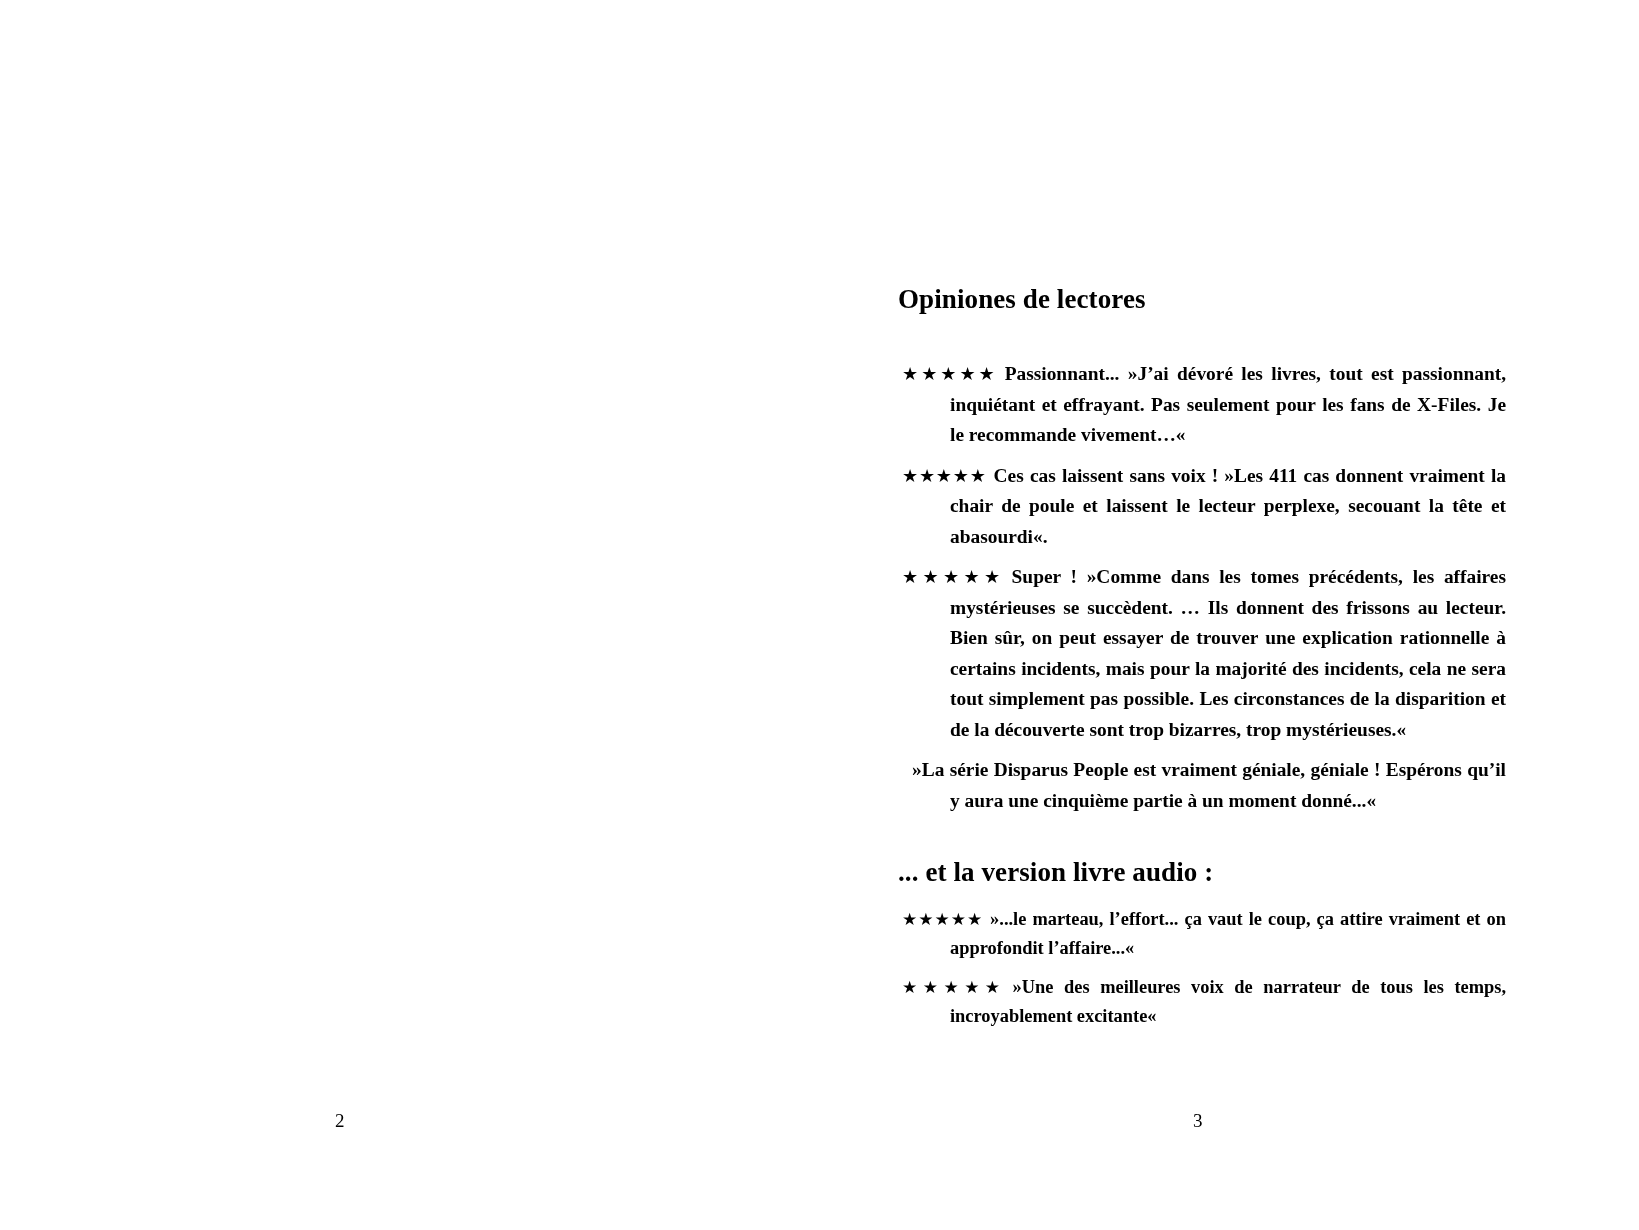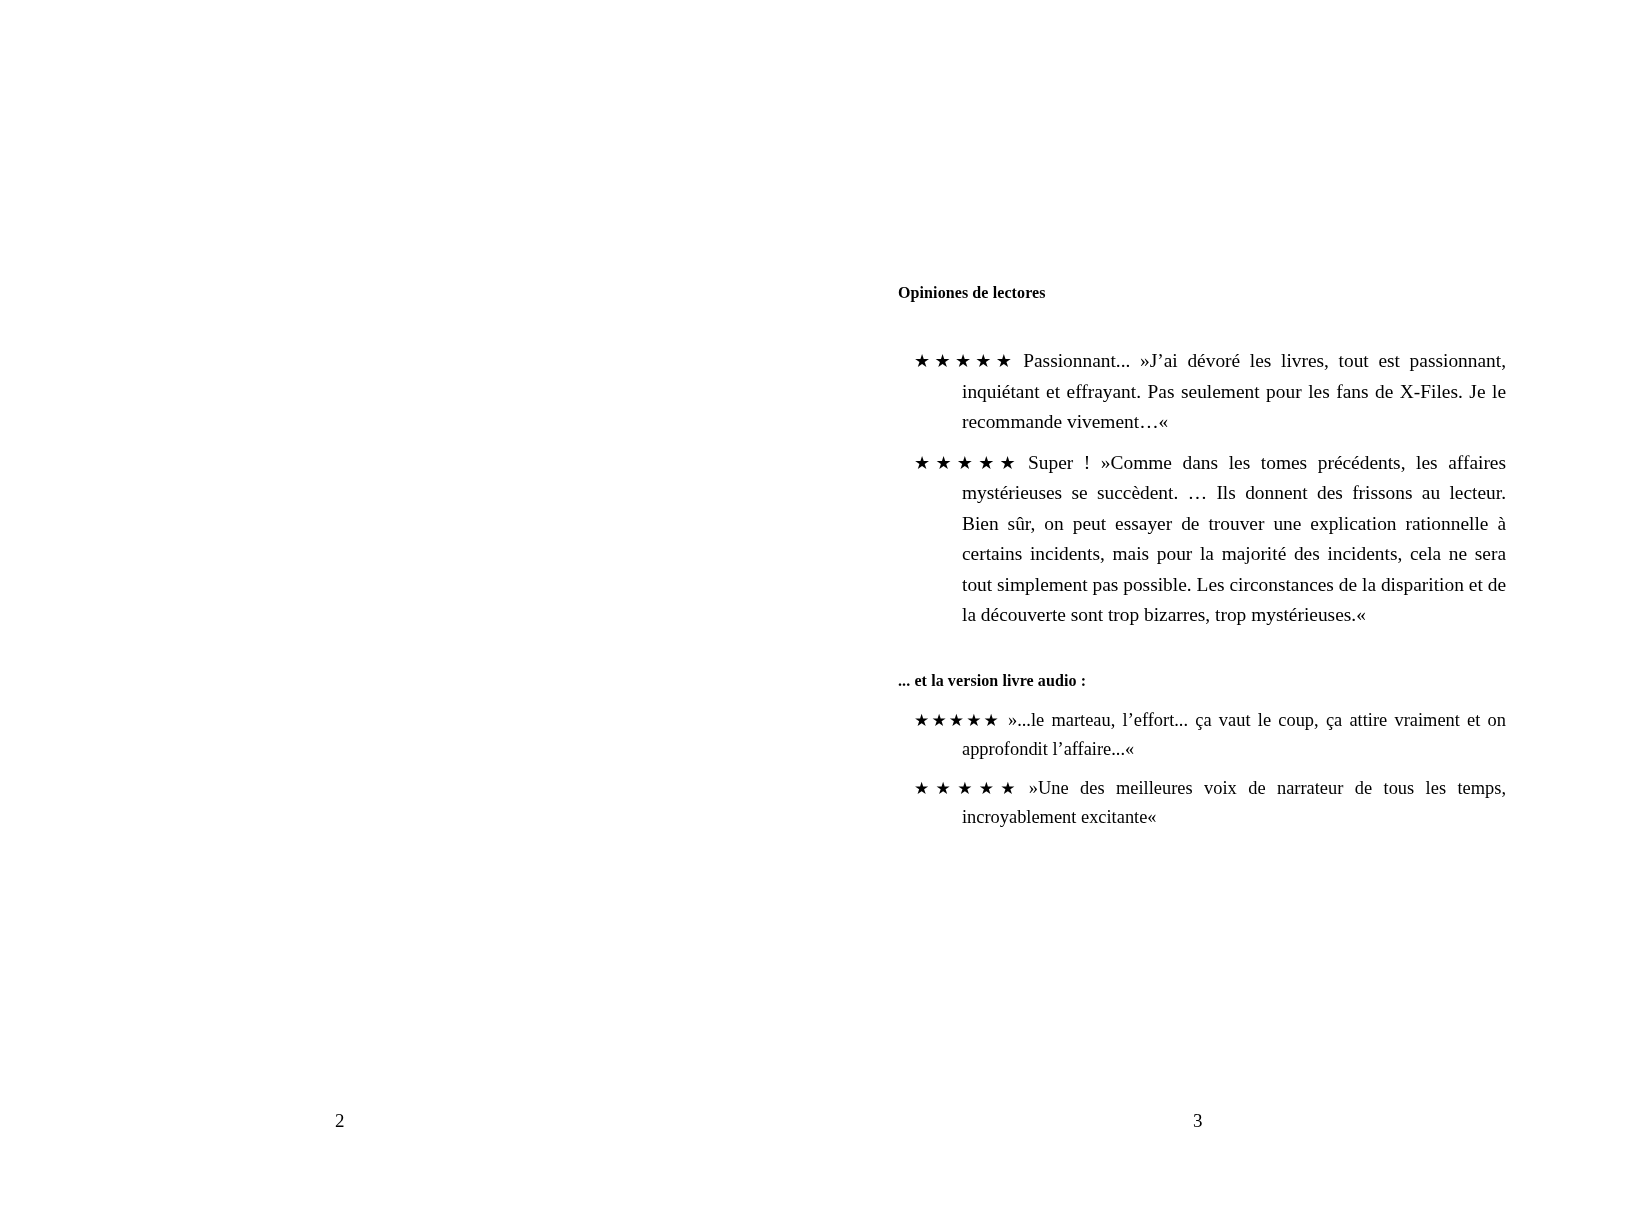"Opiniones de lectores" h2.section-title { font-size: 16px -> 27px }
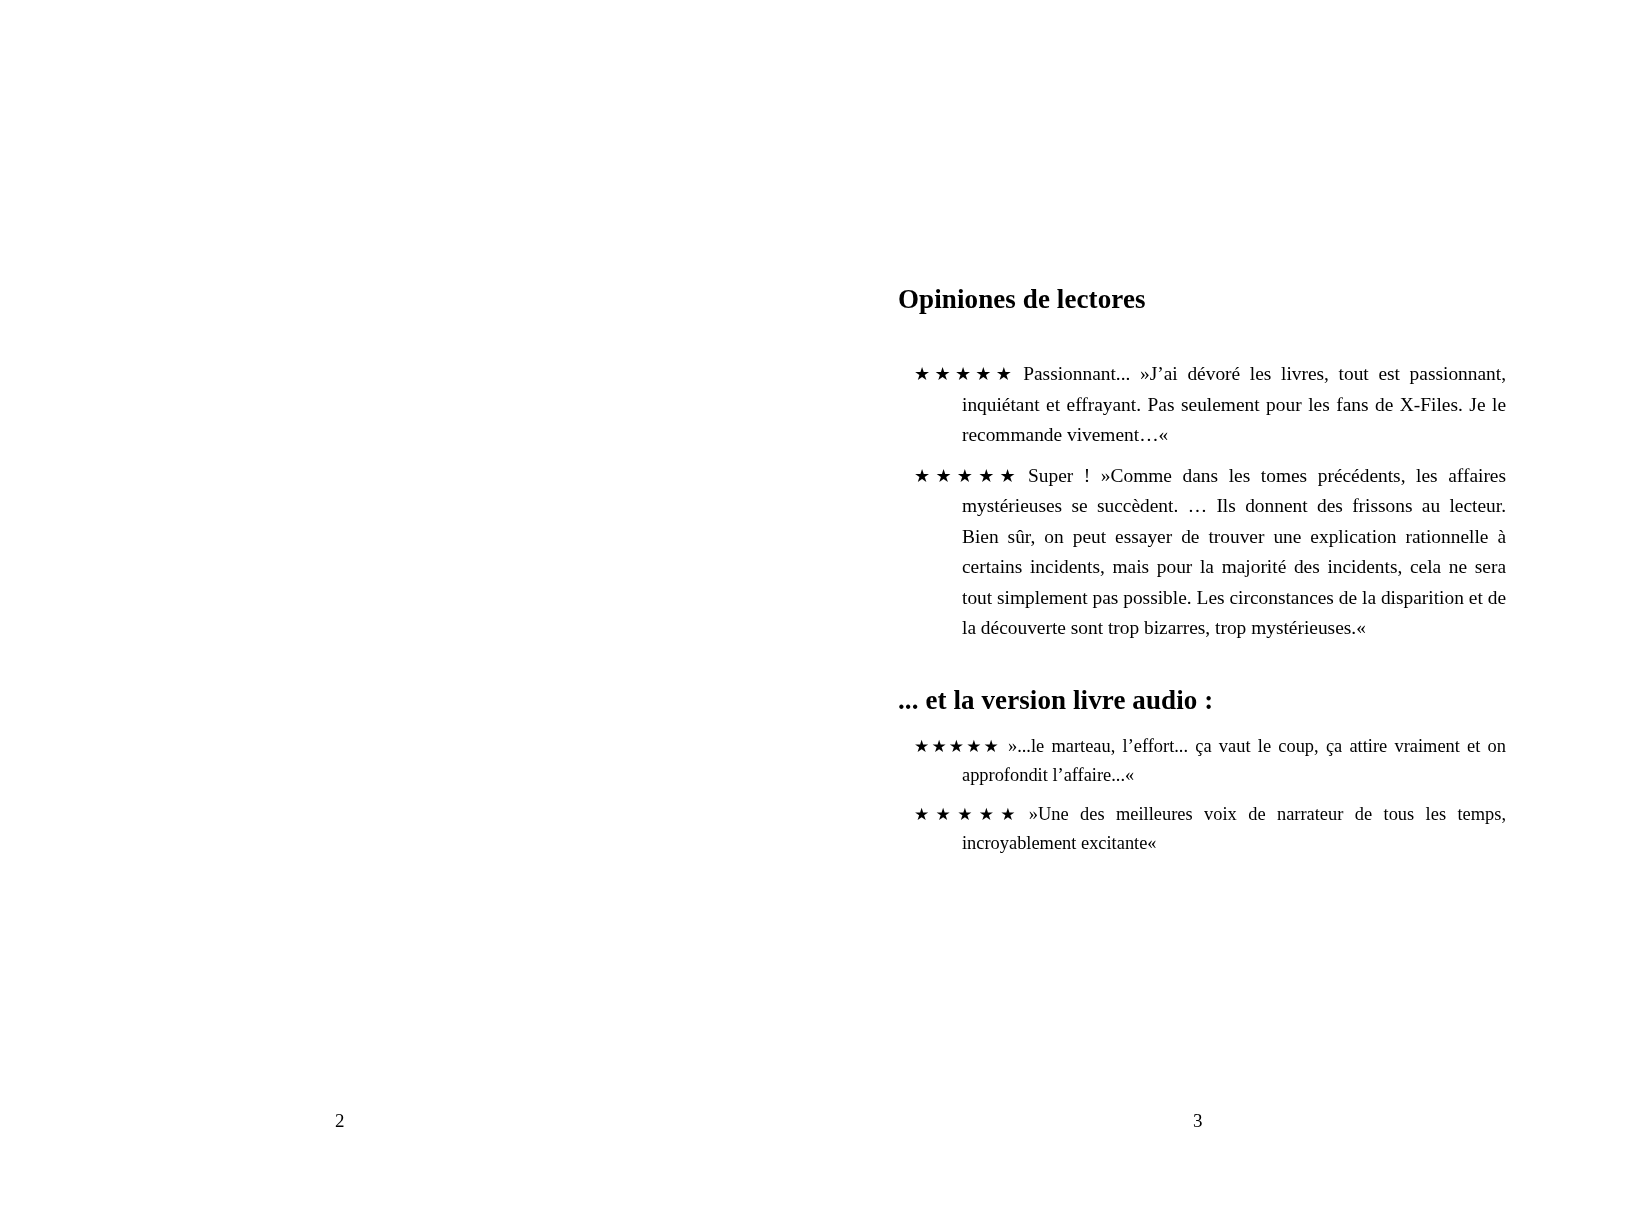"★★★★★ Passionnant... »J’ai dévoré les" .review { font-weight: none -> bold; margin: 0 0 10px 16px -> 0 0 10px 4px }
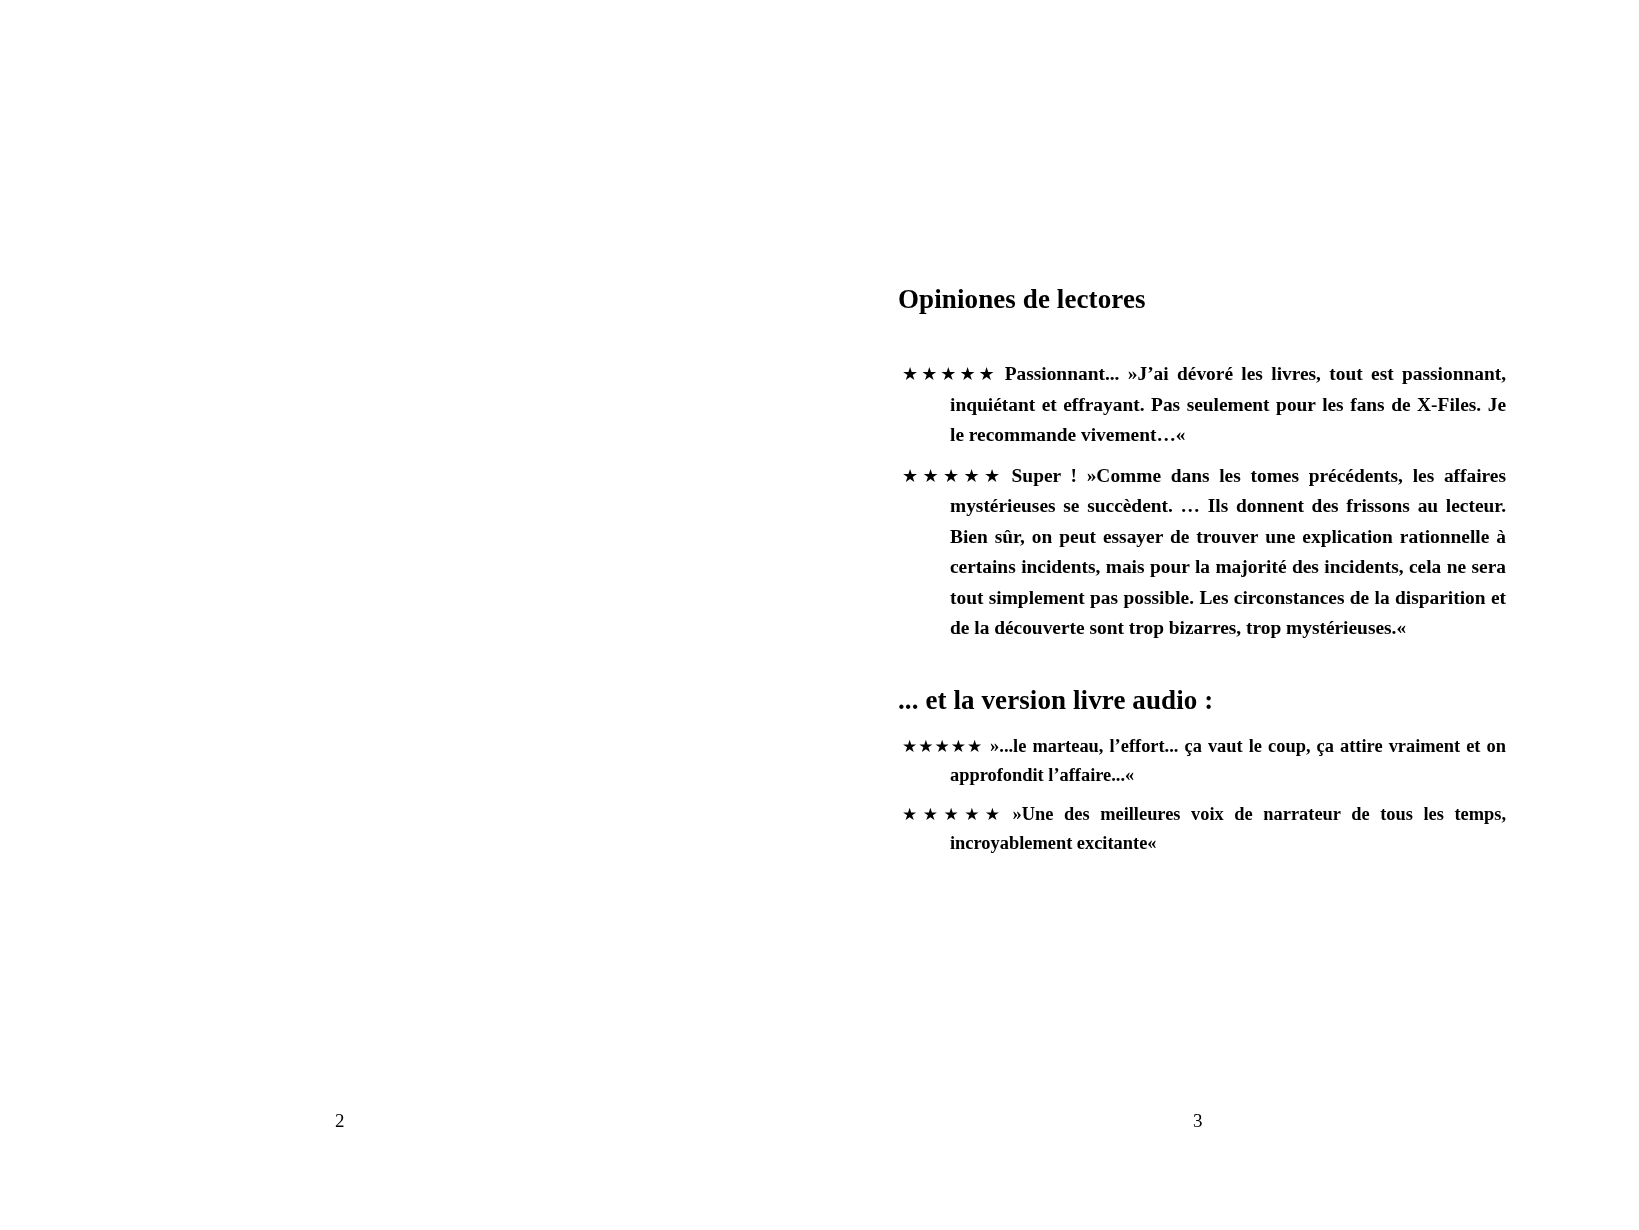"★★★★★ Ces cas laissent sans" p.review { html: none -> <p> <span>★★★★★</span><span>Ces cas laissent sans voix ! »Les 411 cas donnent vraiment la chair de poule et laissent le lecteur perplexe, secouant la tête et abasourdi«.</span> </p> }
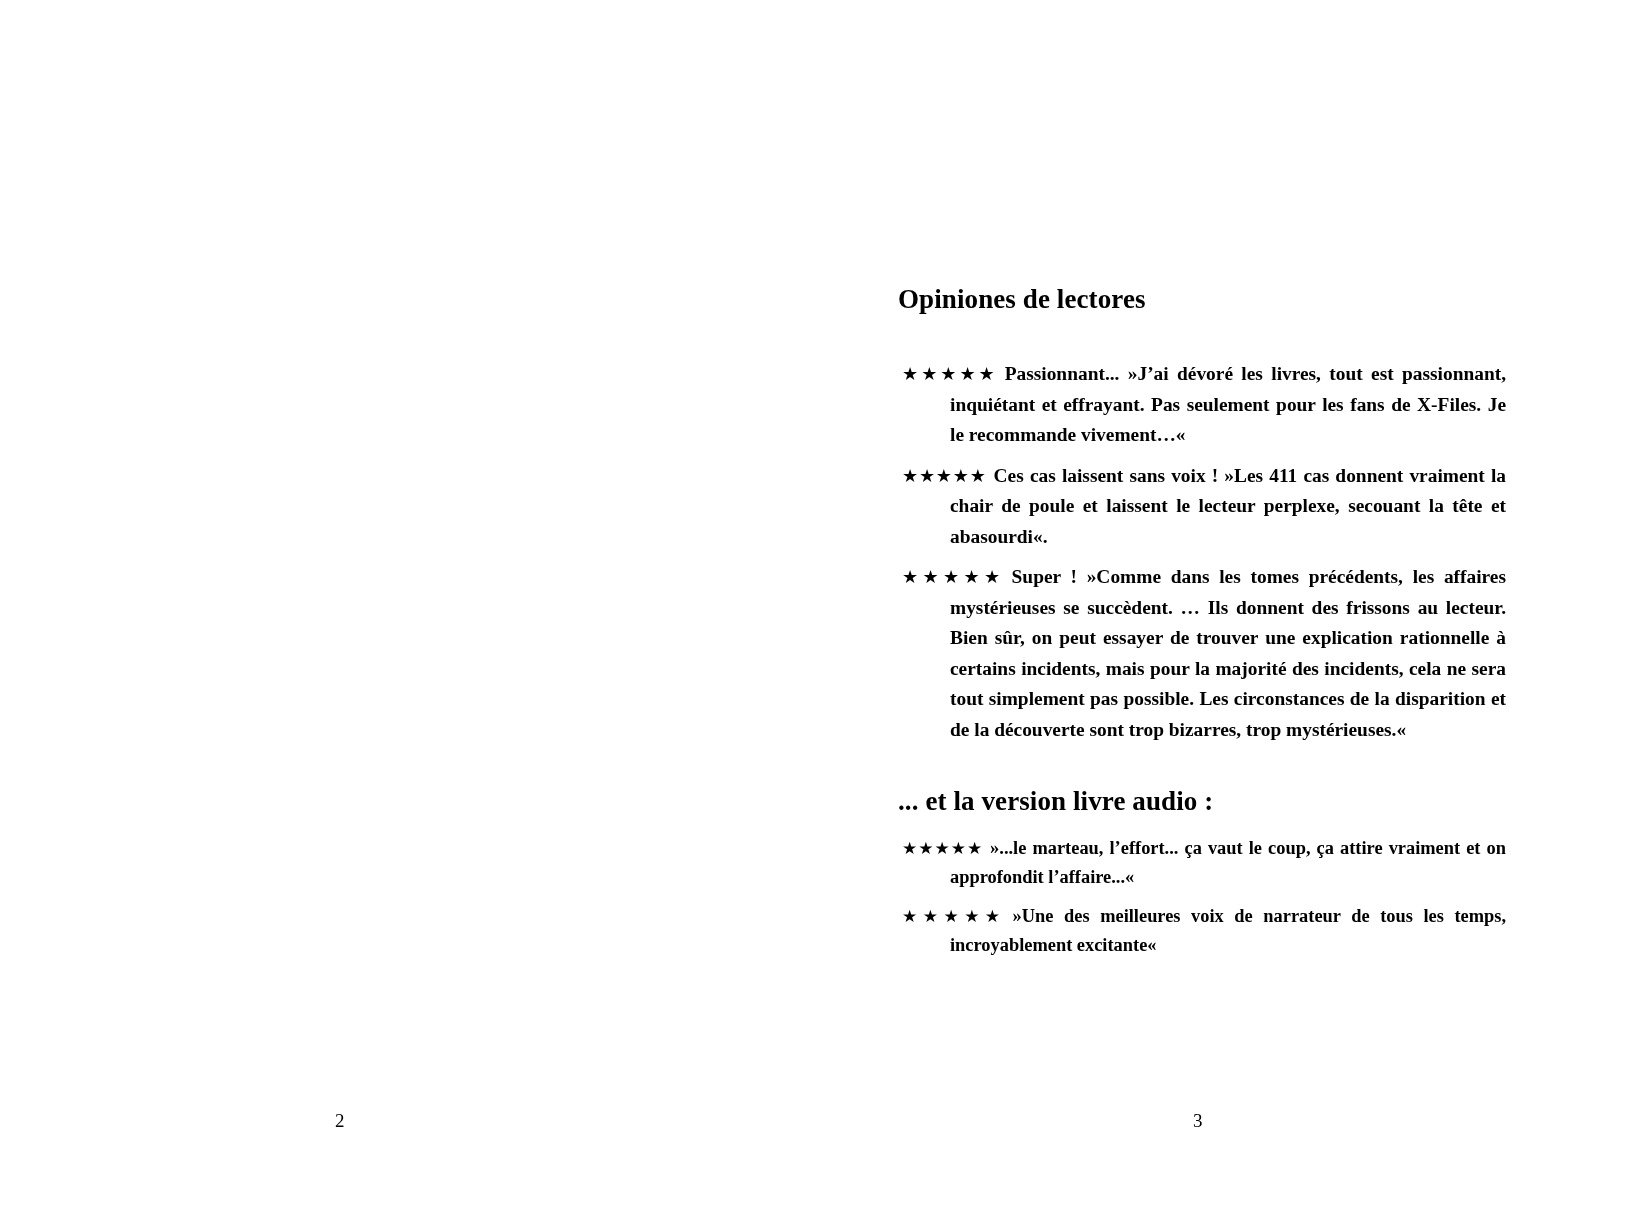"»La série Disparus People est" p.review { html: none -> <p> <span>»La série Disparus People est vraiment géniale, géniale ! Espérons qu’il y aura une cinquième partie à un moment donné...«</span> </p> }
